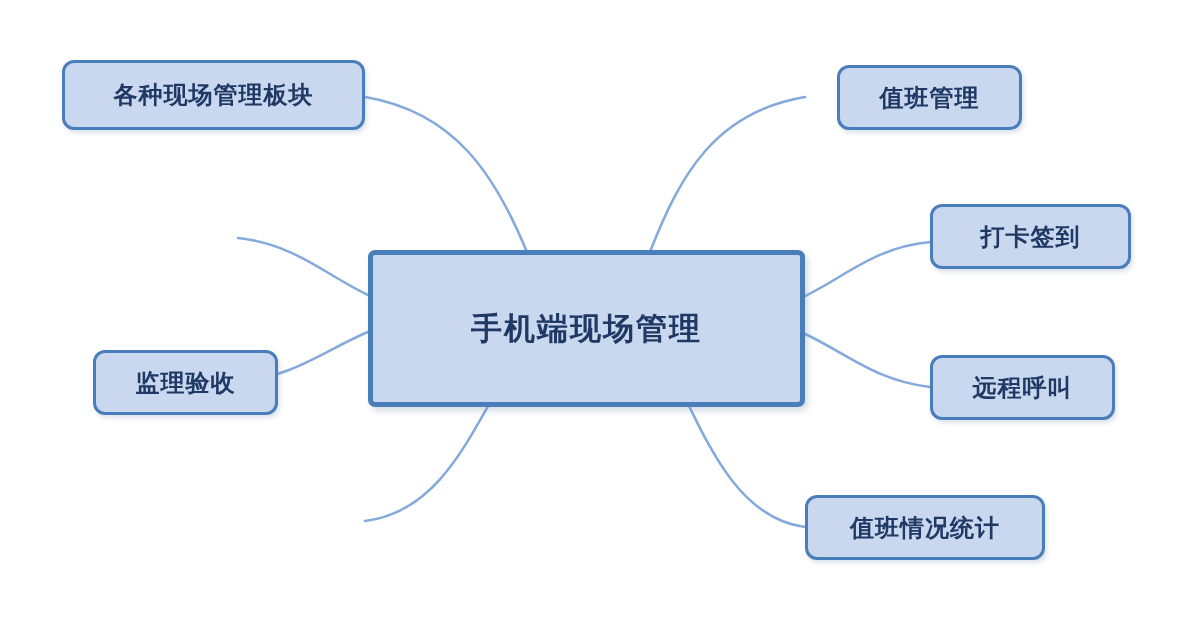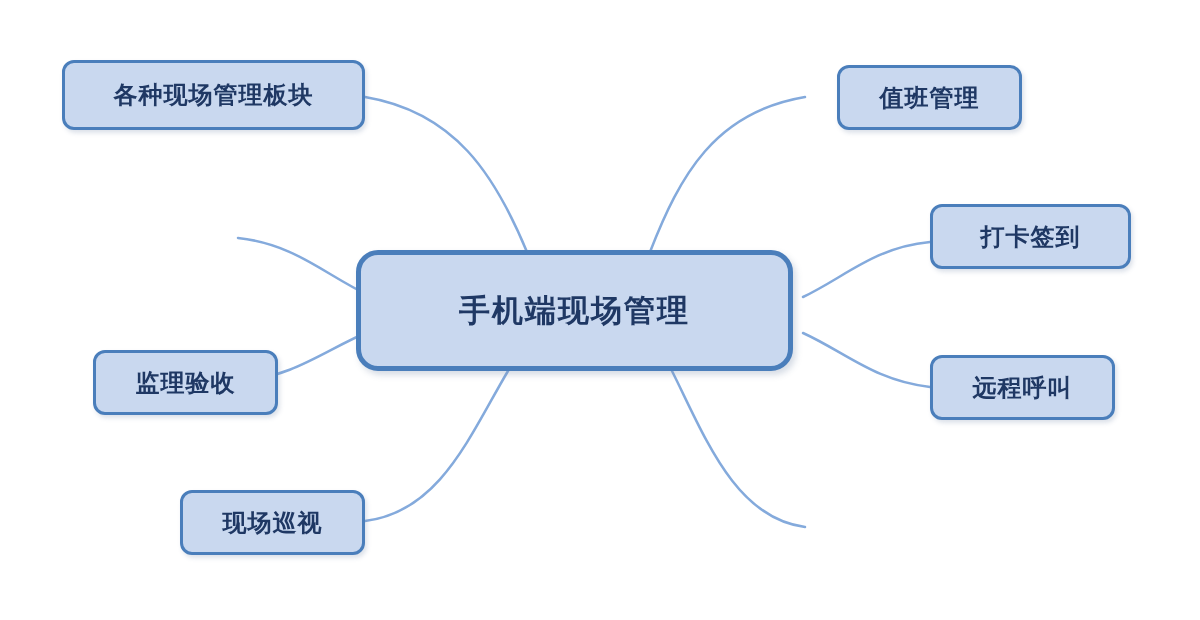"手机端现场管理" #node-center { border-radius: none -> 7px; height: 121px -> 157px; left: 356px -> 368px }
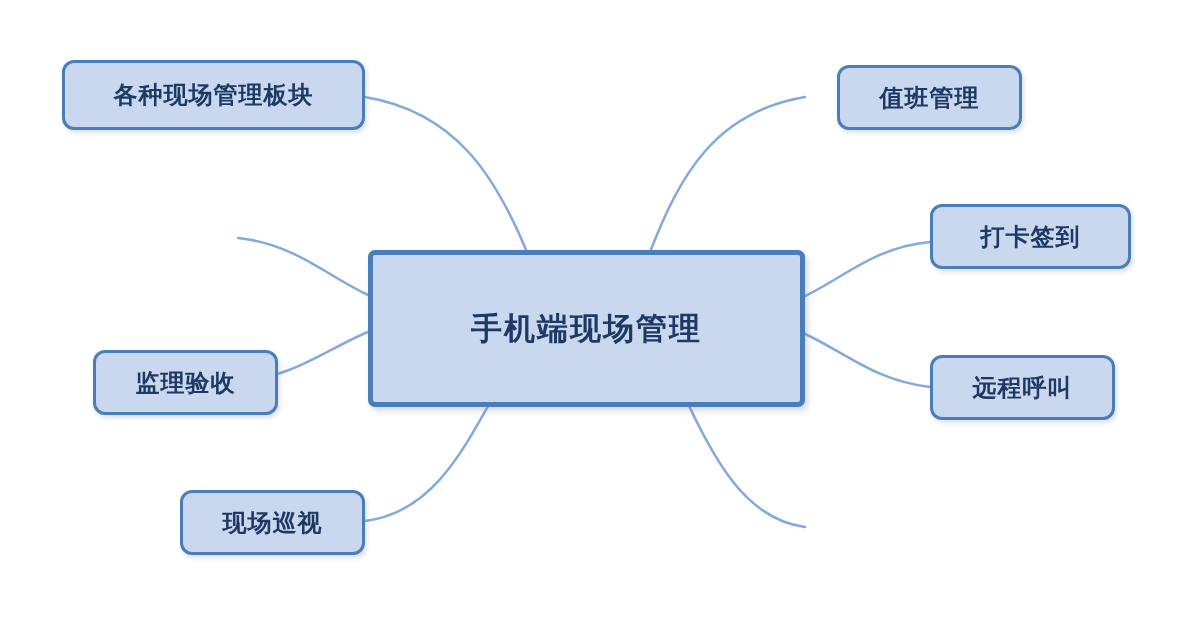"现场巡视" div.node { html: <div> <span>现场巡视</span> </div> -> none }
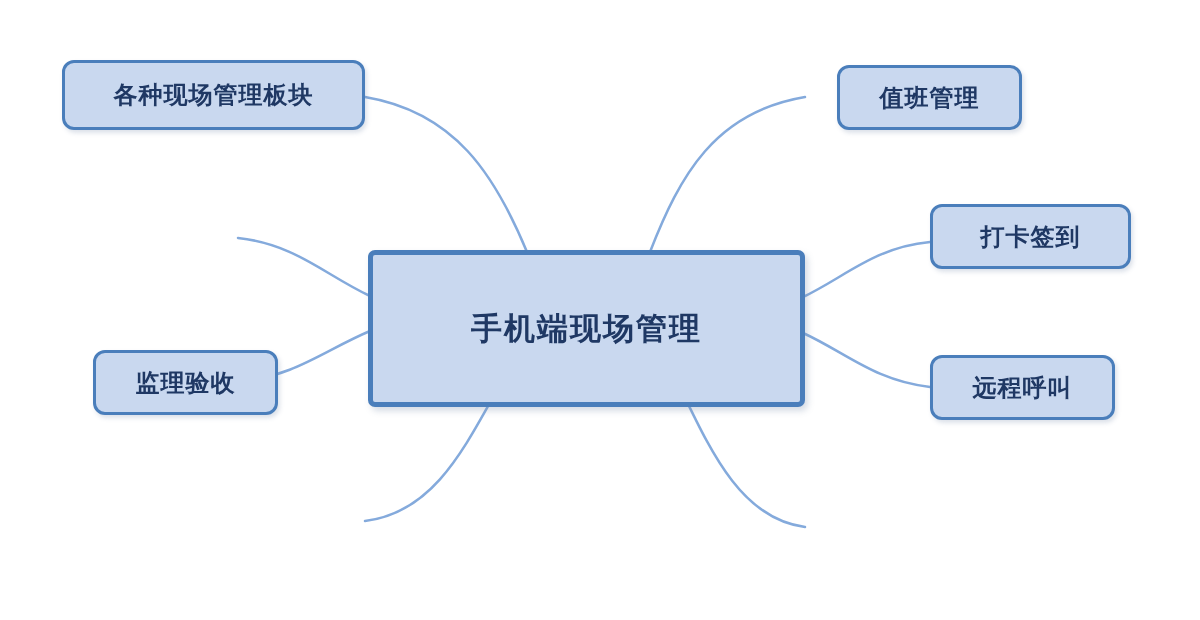"值班情况统计" div.node { html: none -> <div> <span>值班情况统计</span> </div> }
